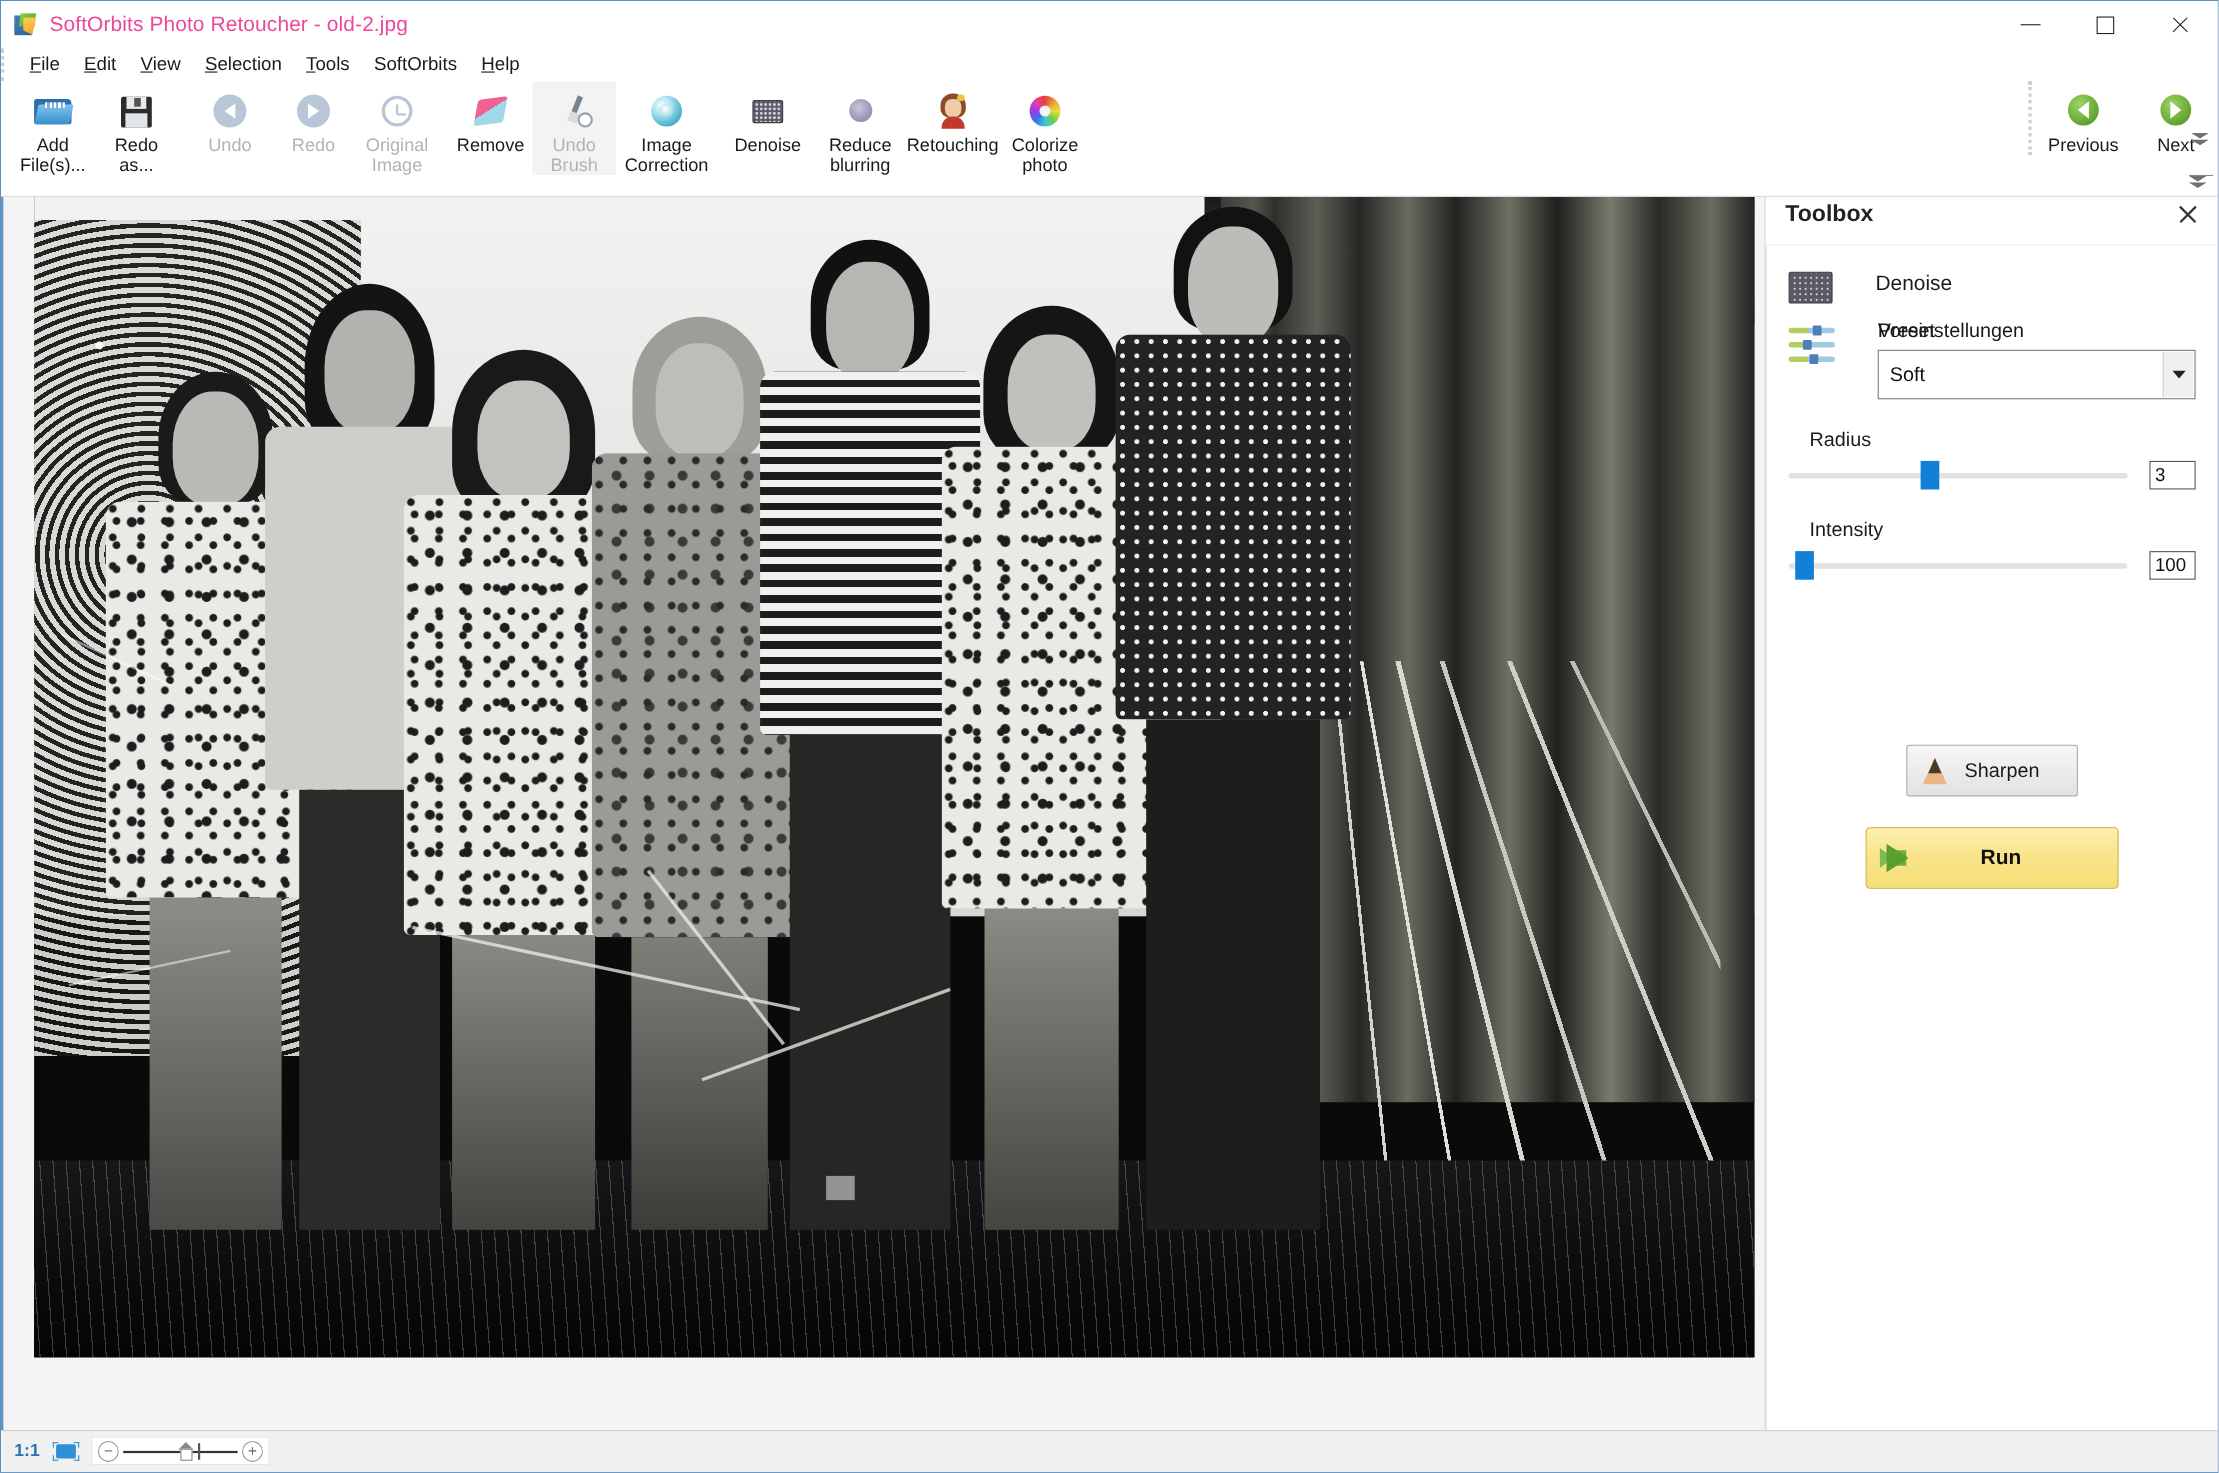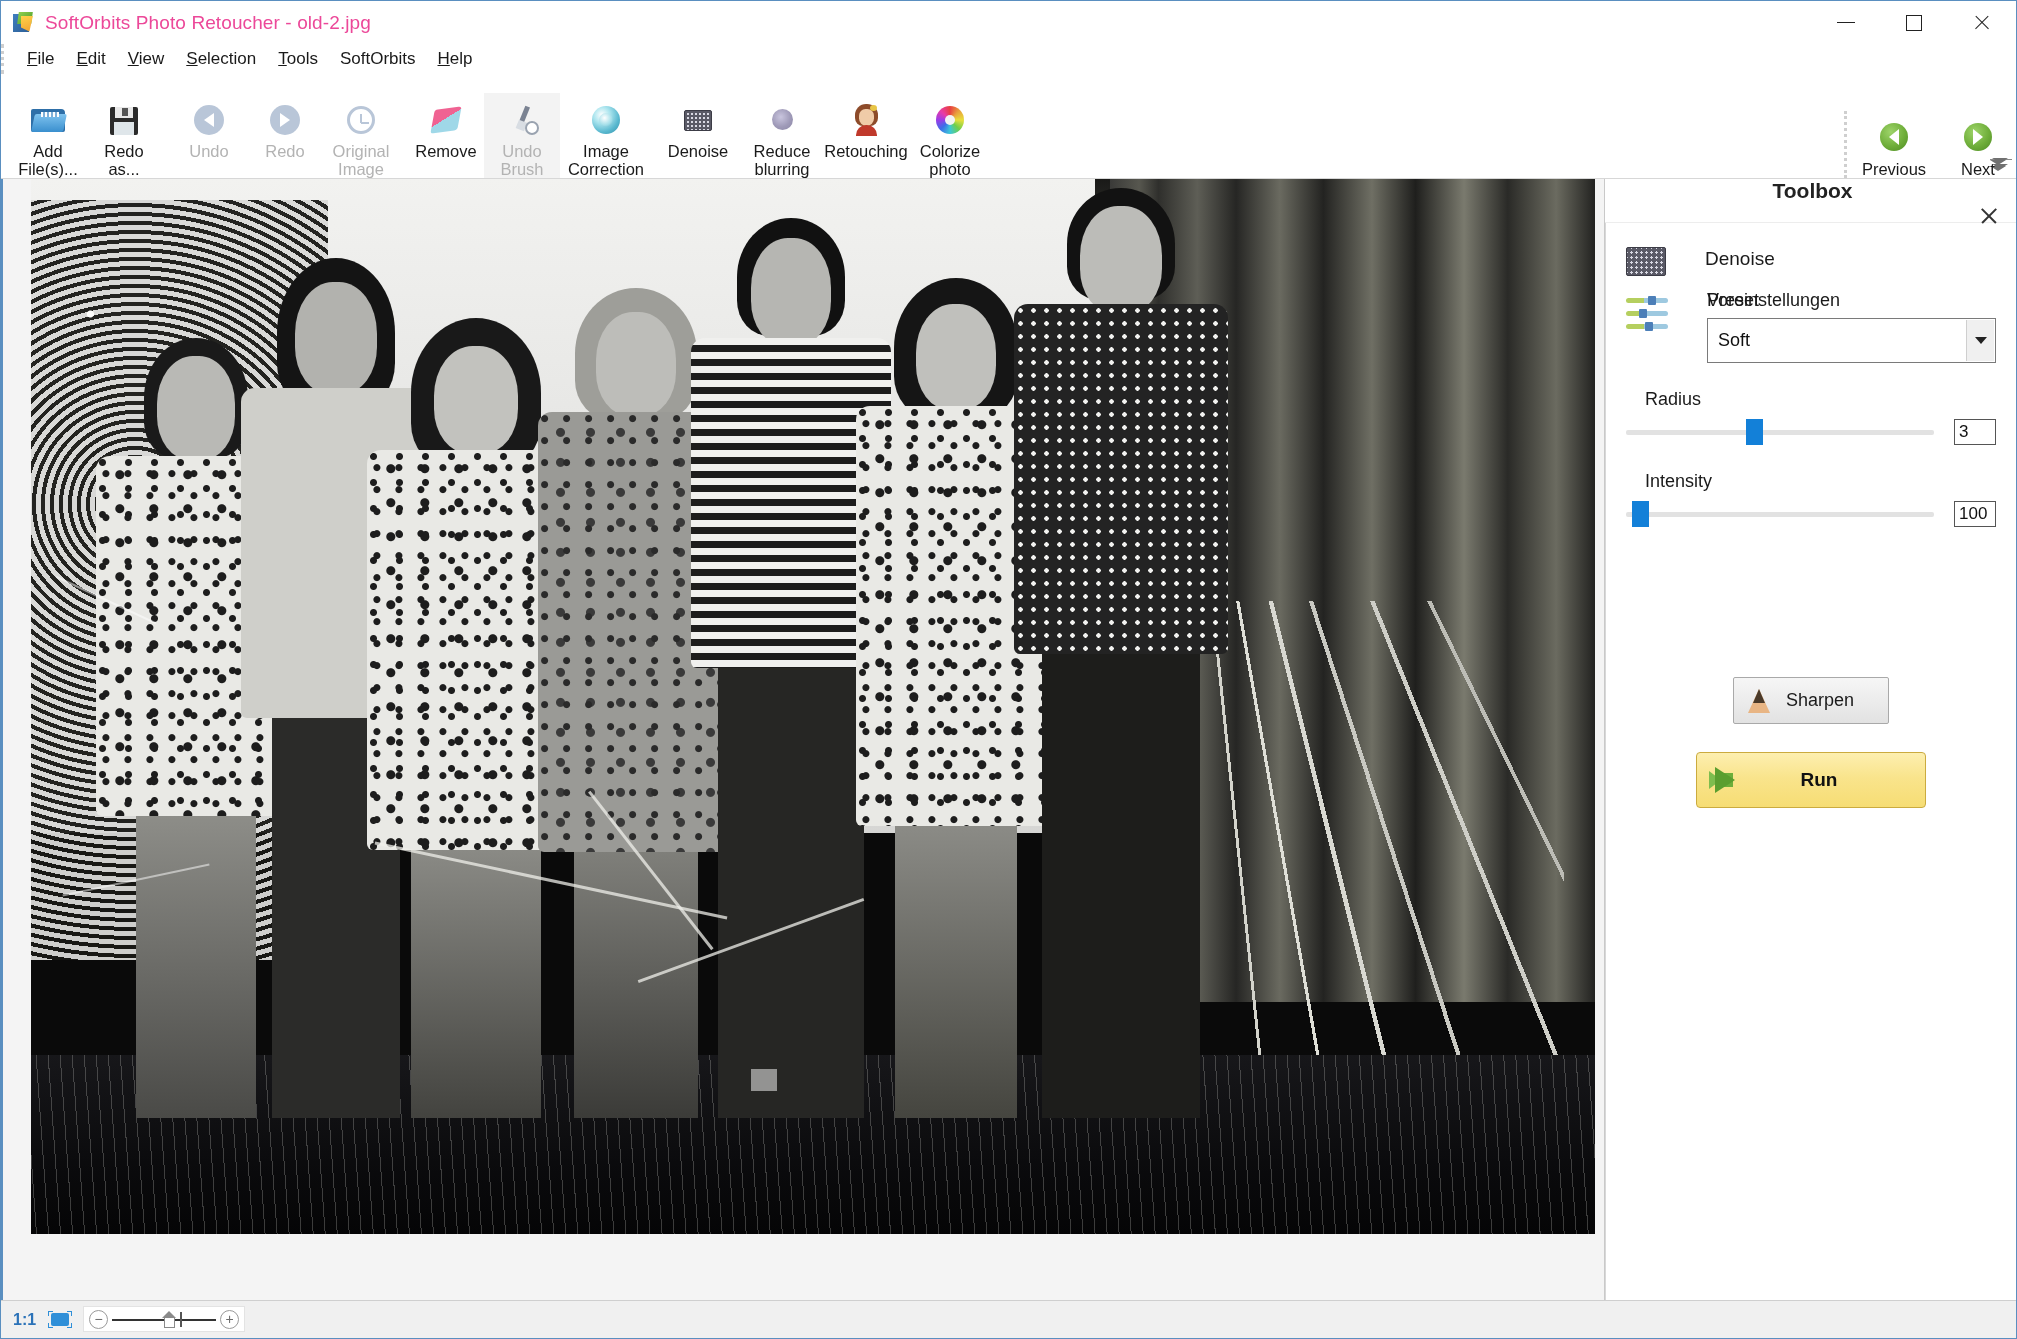"Add" .ribbon { align-items: flex-end -> flex-start }
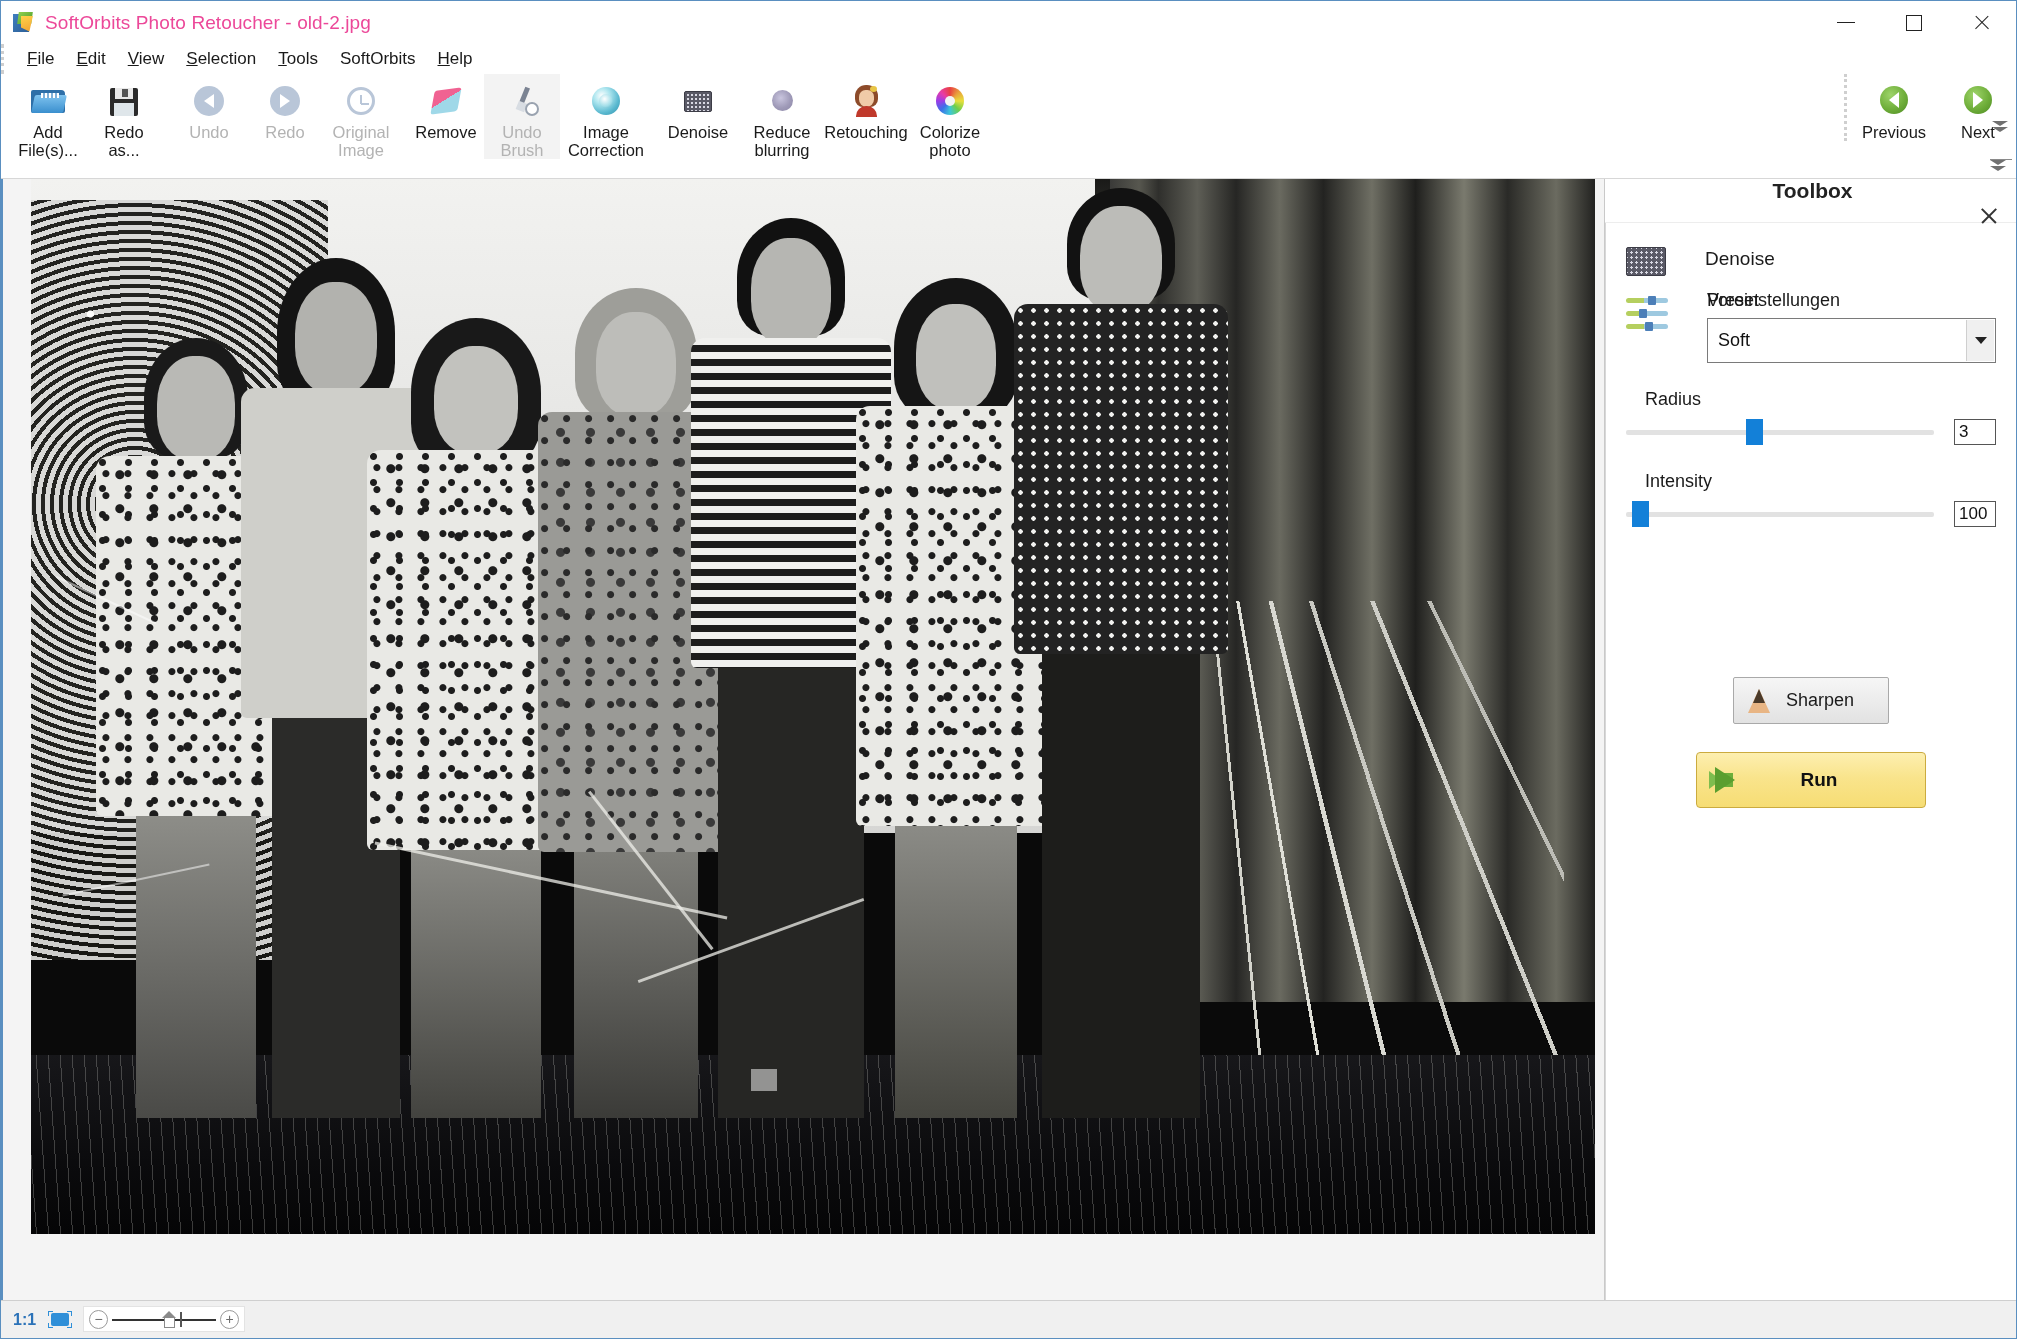"Toolbox" .tb-head { flex-direction: column -> none }
